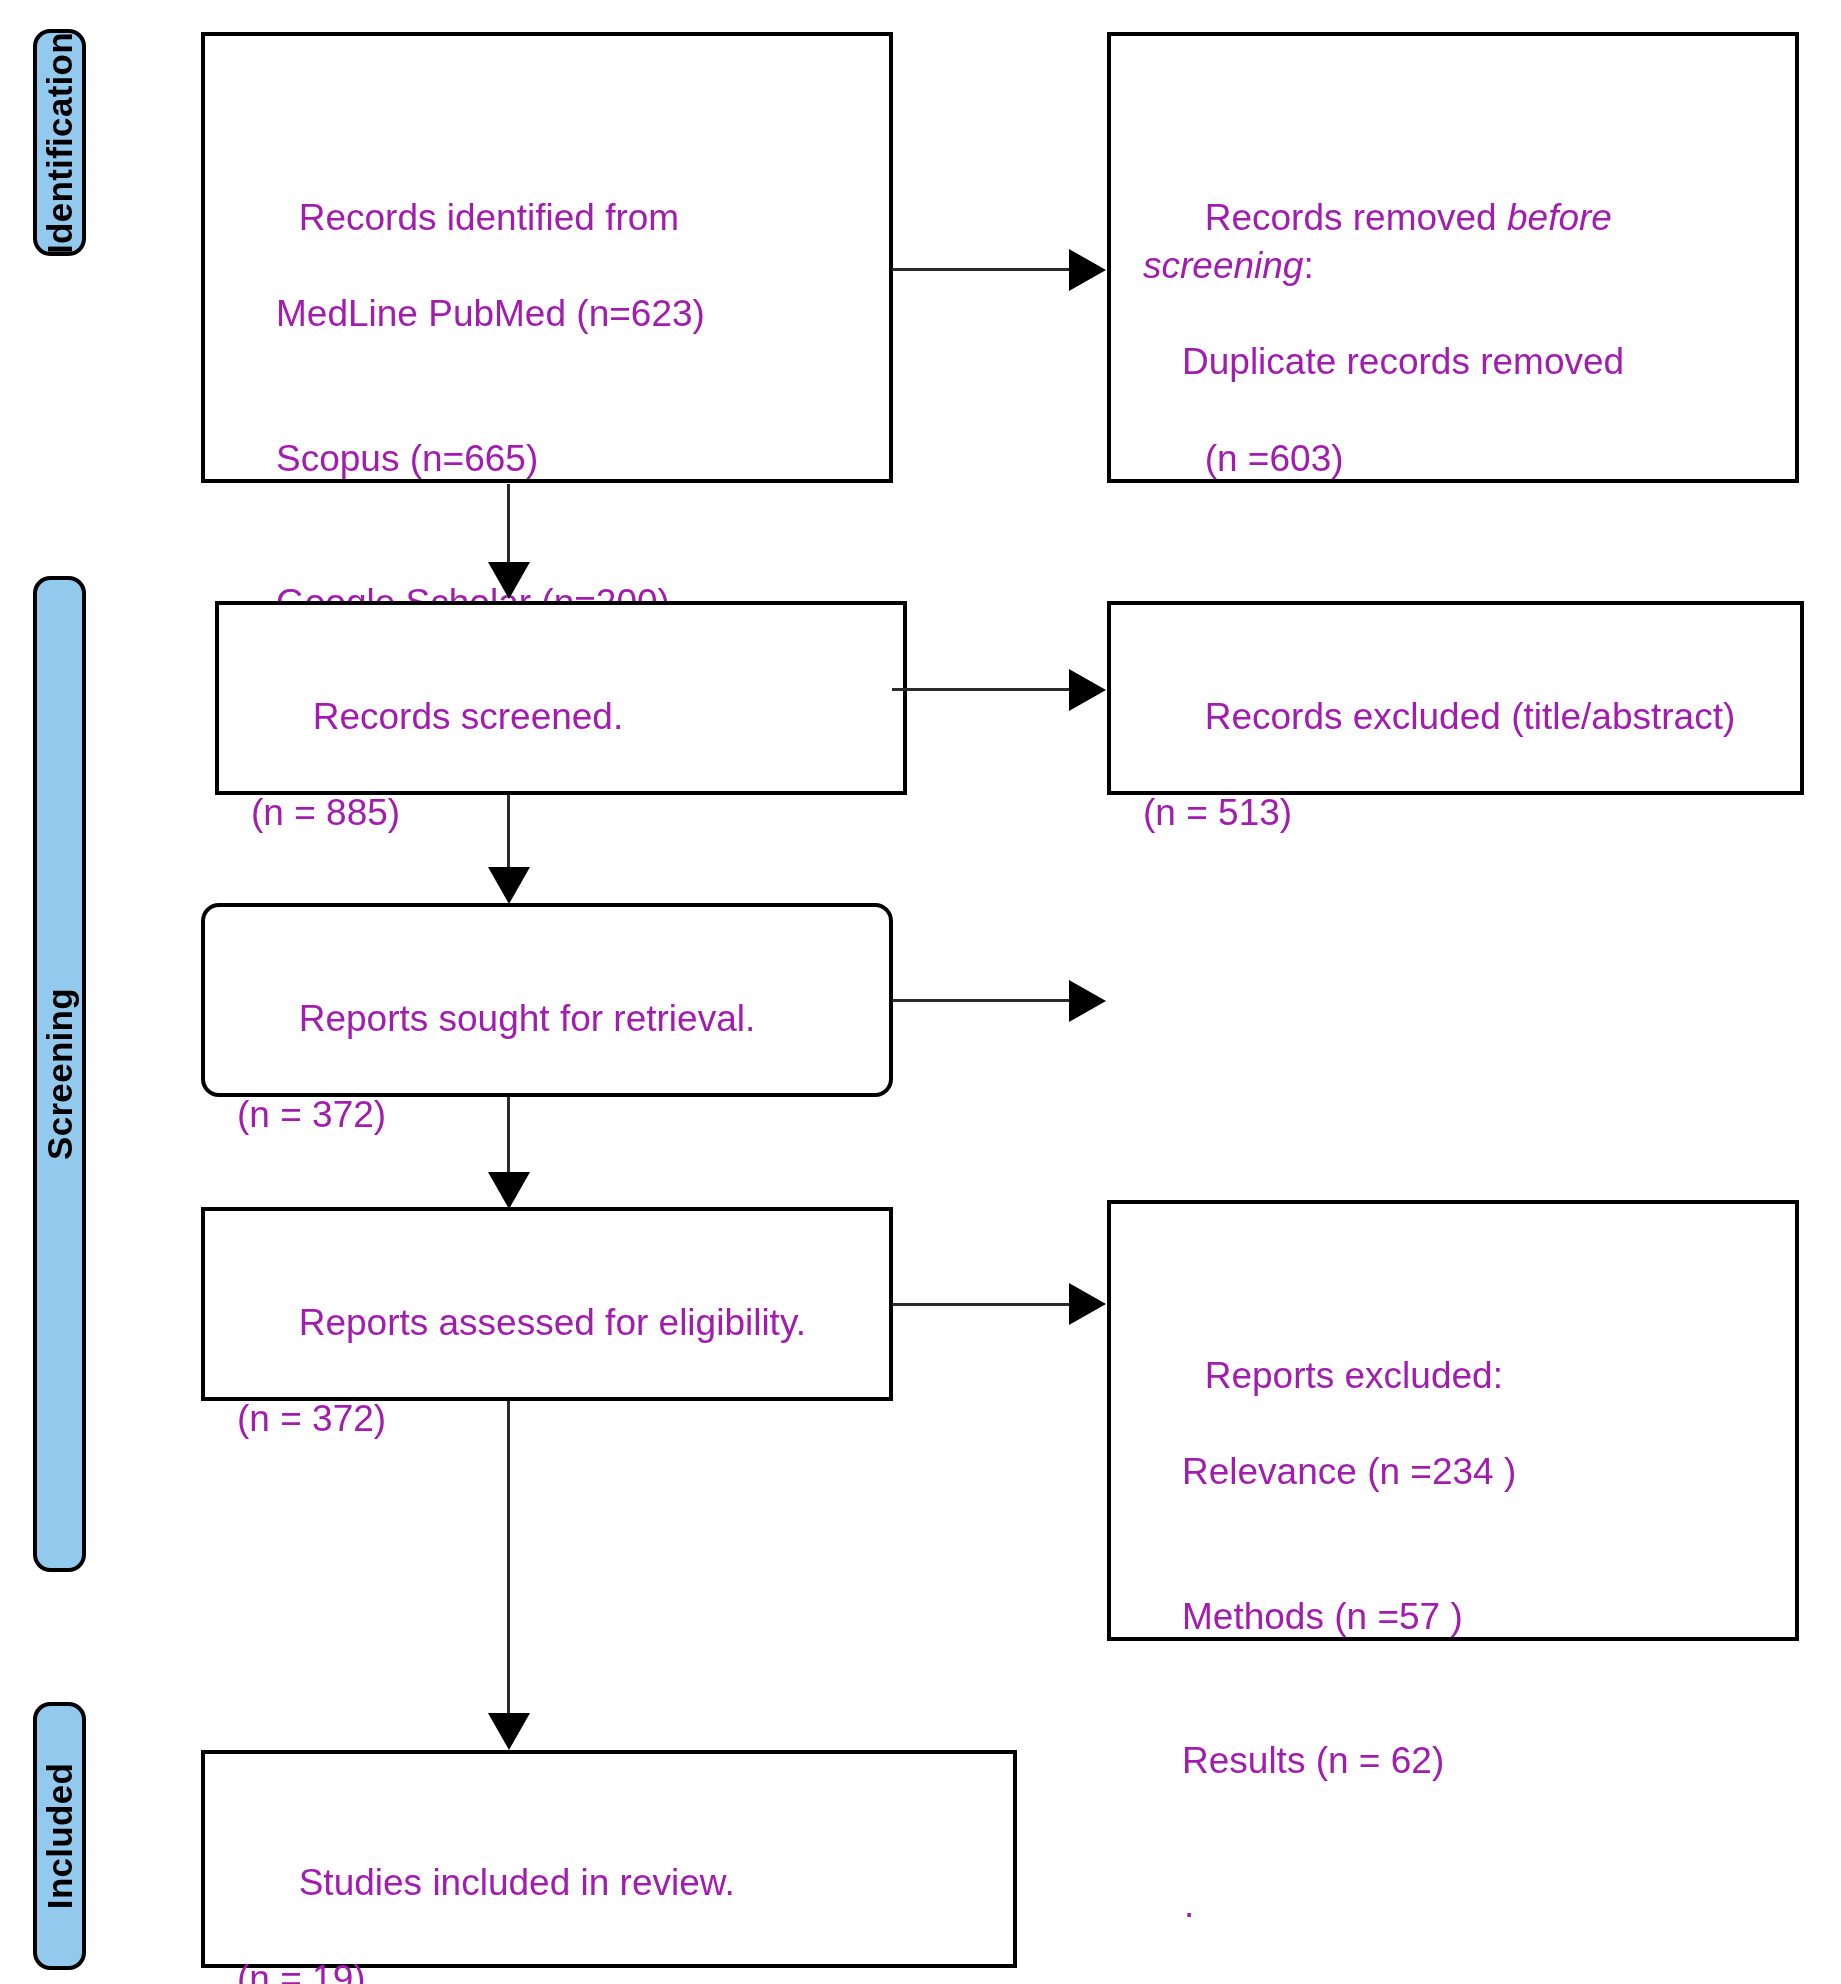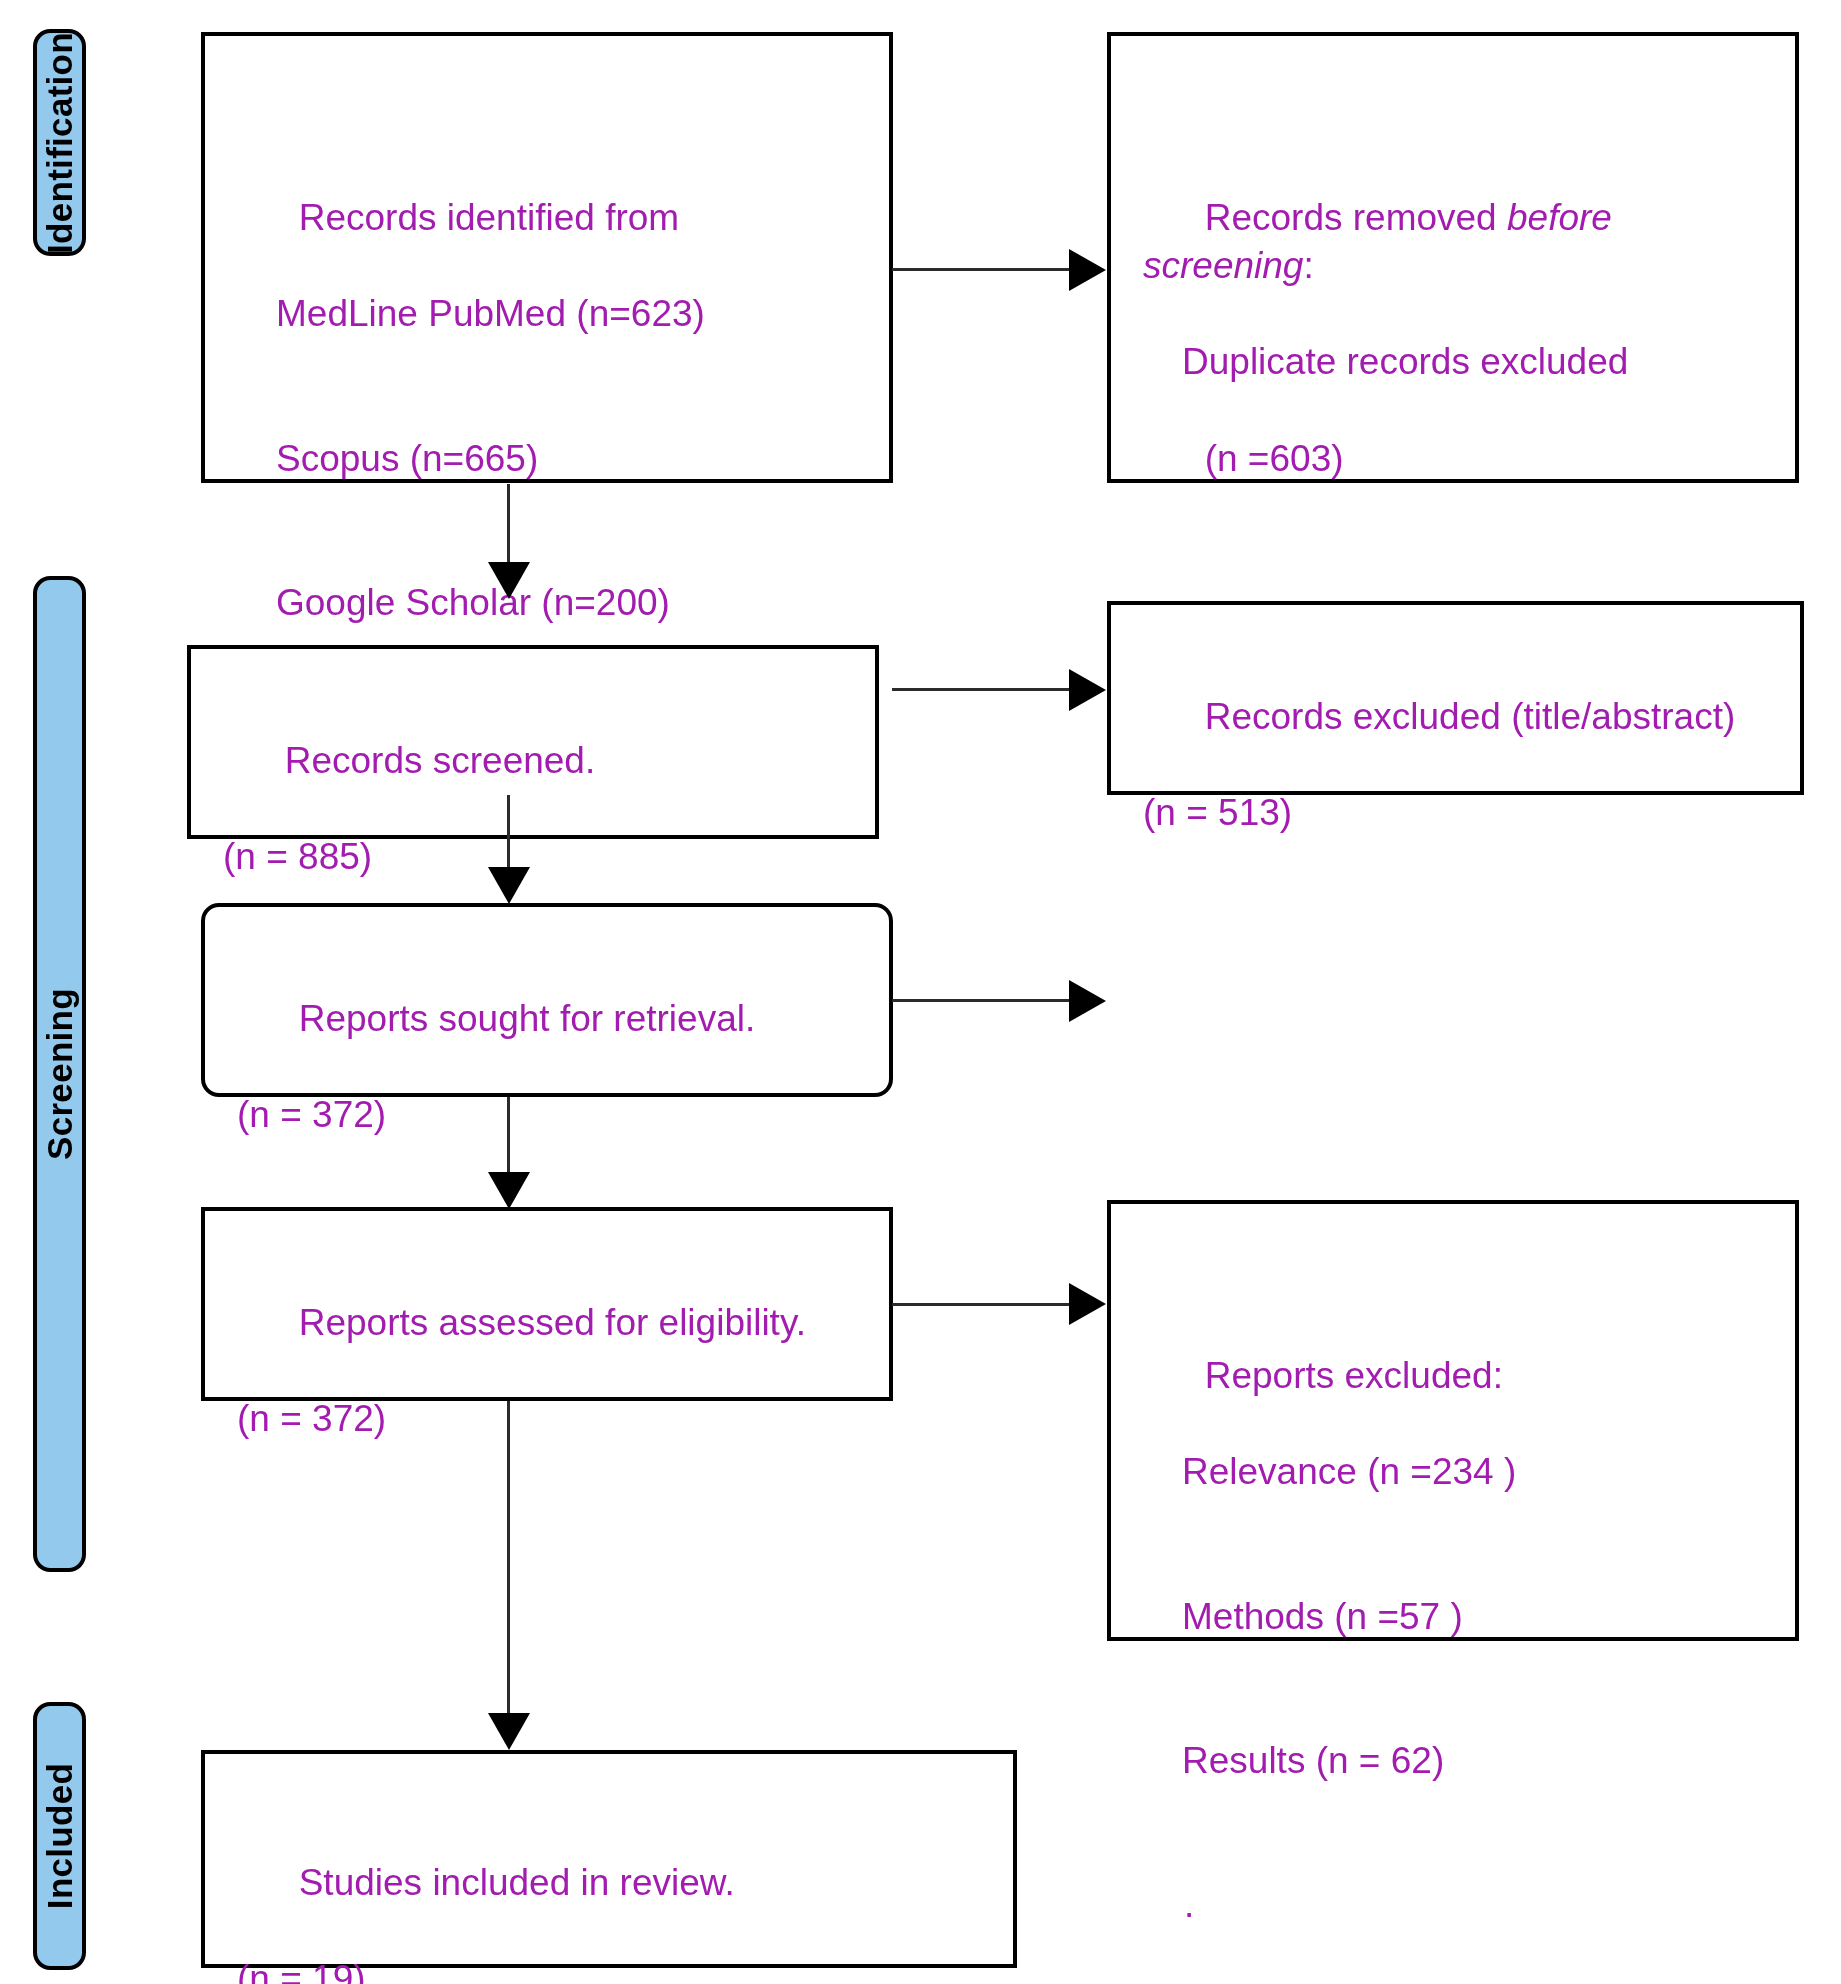"Duplicate records excluded" span.ind1 { text: excluded -> removed }
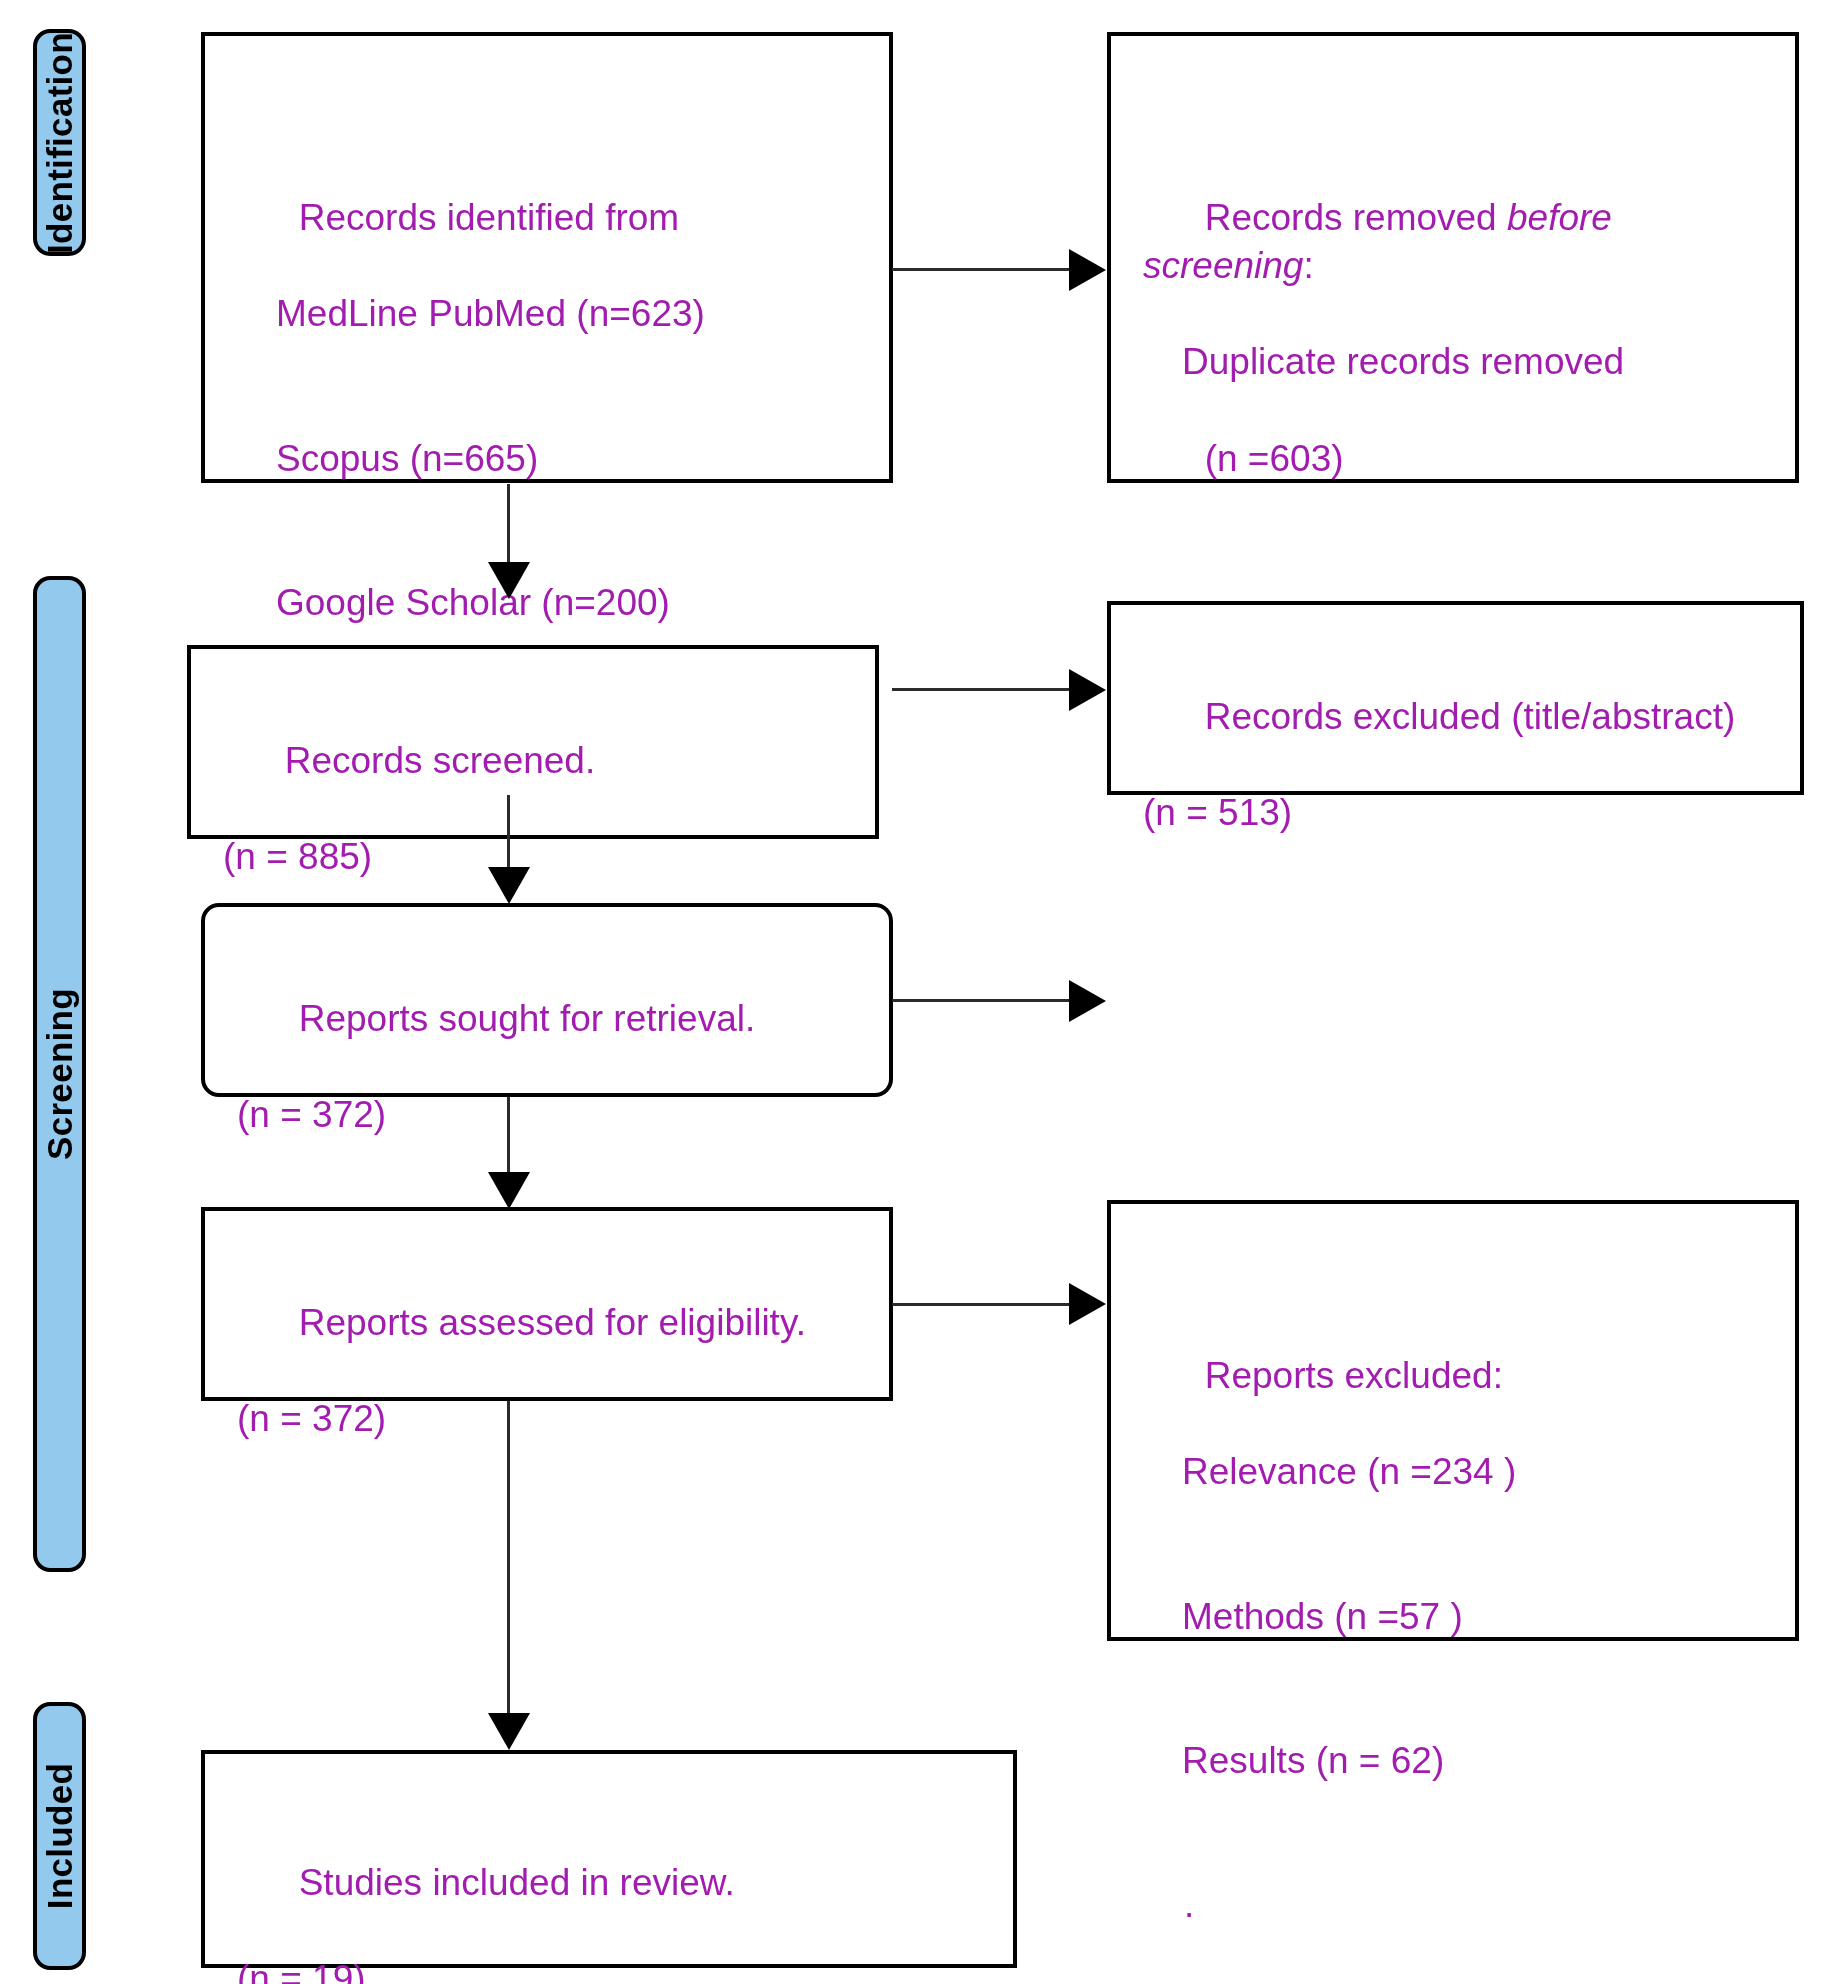"Records screened." div.flow-box { left: 187px -> 215px; margin-top: 44px -> none }
